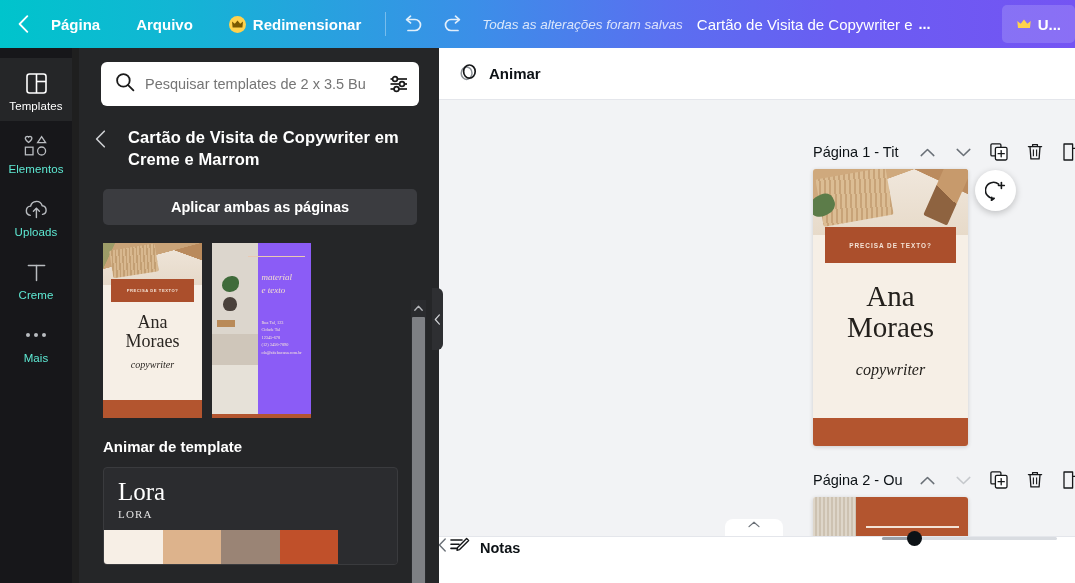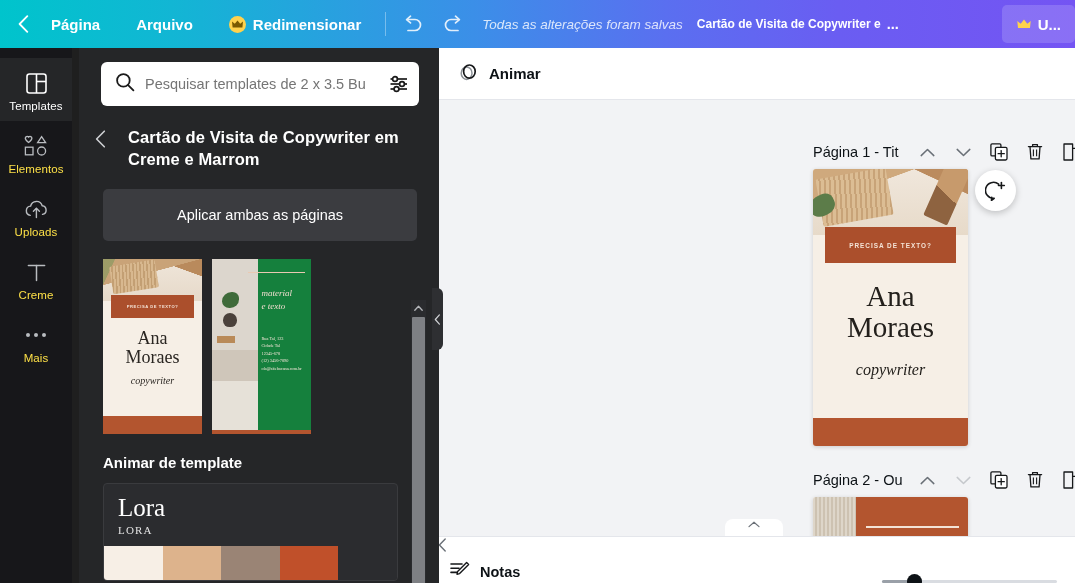"Cartão de Visita de Copywriter e" .tb-title { font-size: 12px -> 15px; font-weight: bold -> normal }
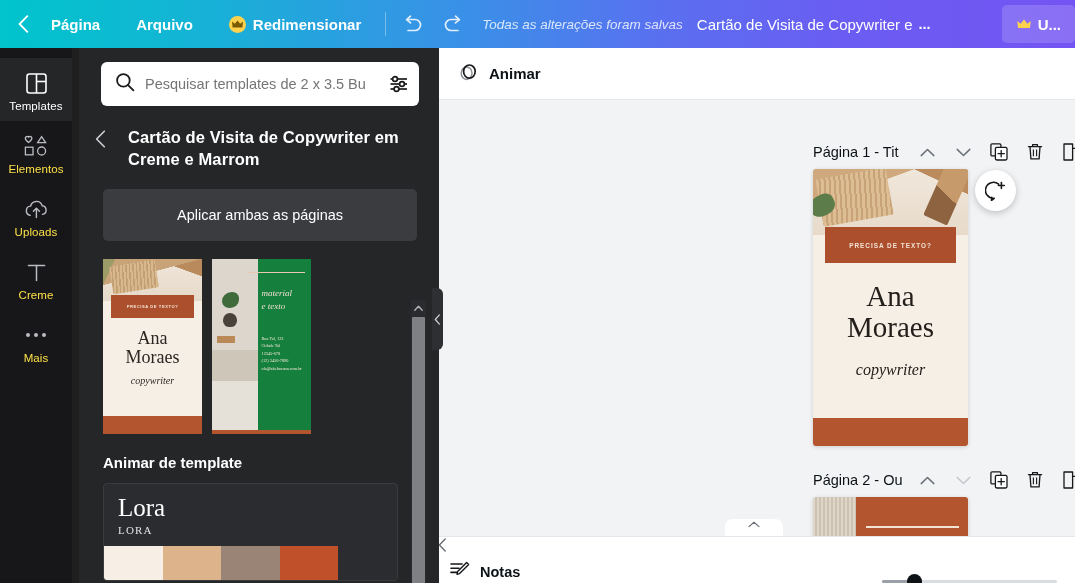"Elementos" .rail-item { color: #fde047 -> #5eead4 }
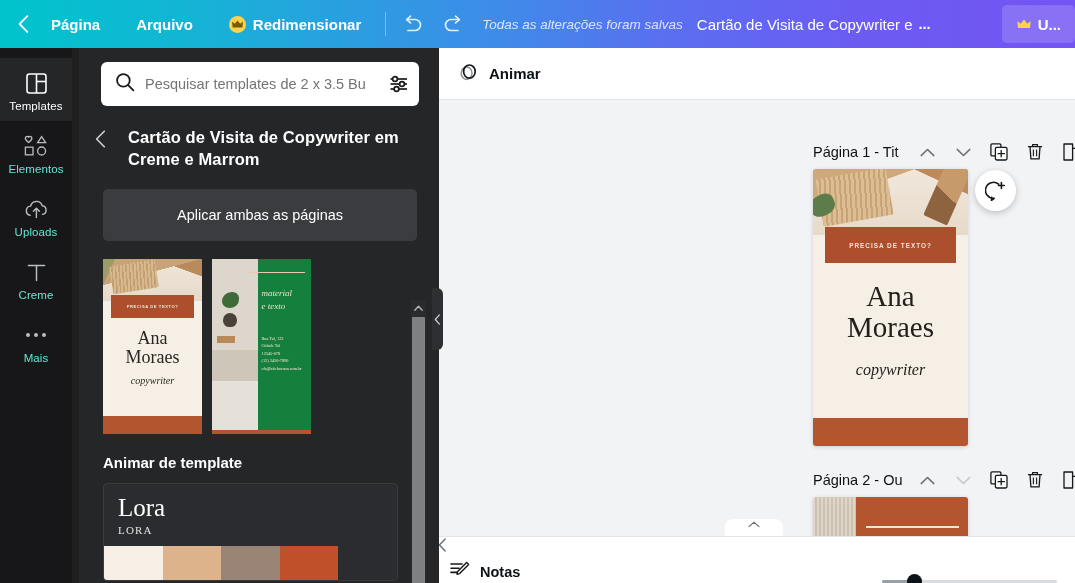"Aplicar ambas as páginas" .apply-btn { font-weight: normal -> bold; height: 52px -> 36px }
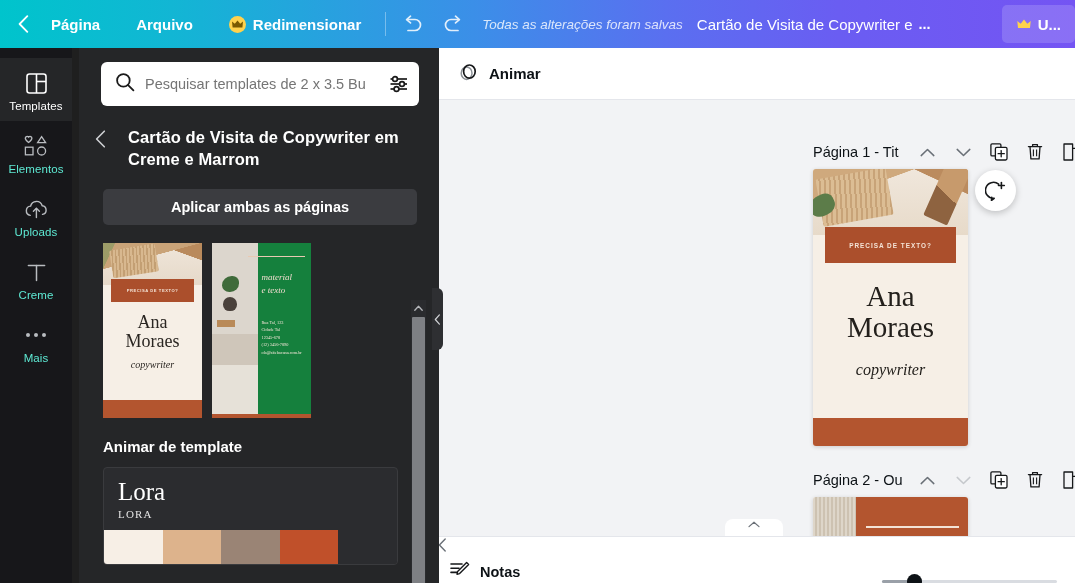"material" .c2 { background: #15803d -> #8b5cf6 }
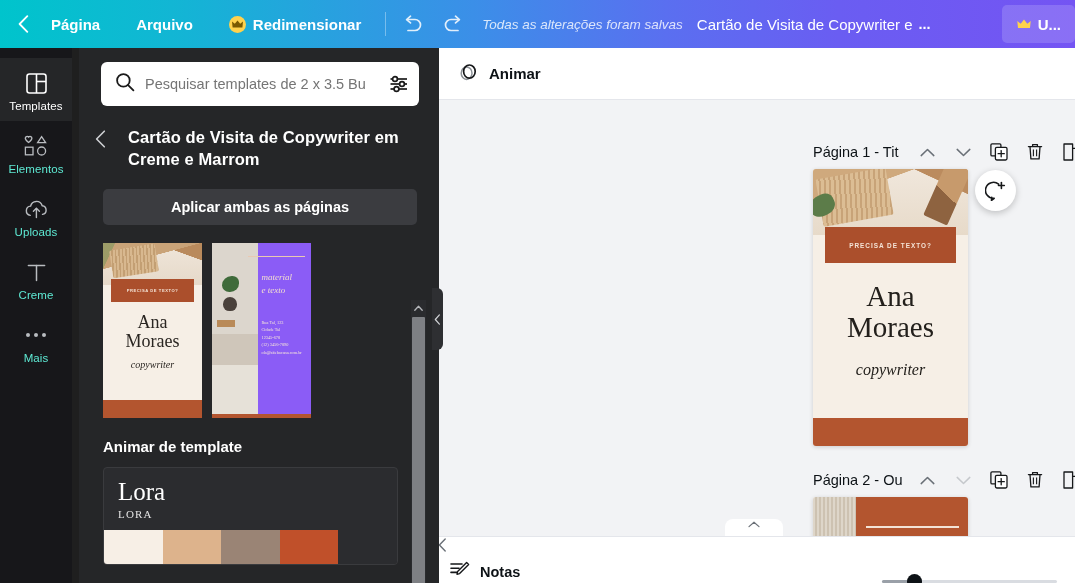"Notas" .bottombar { align-items: flex-end -> flex-start }
